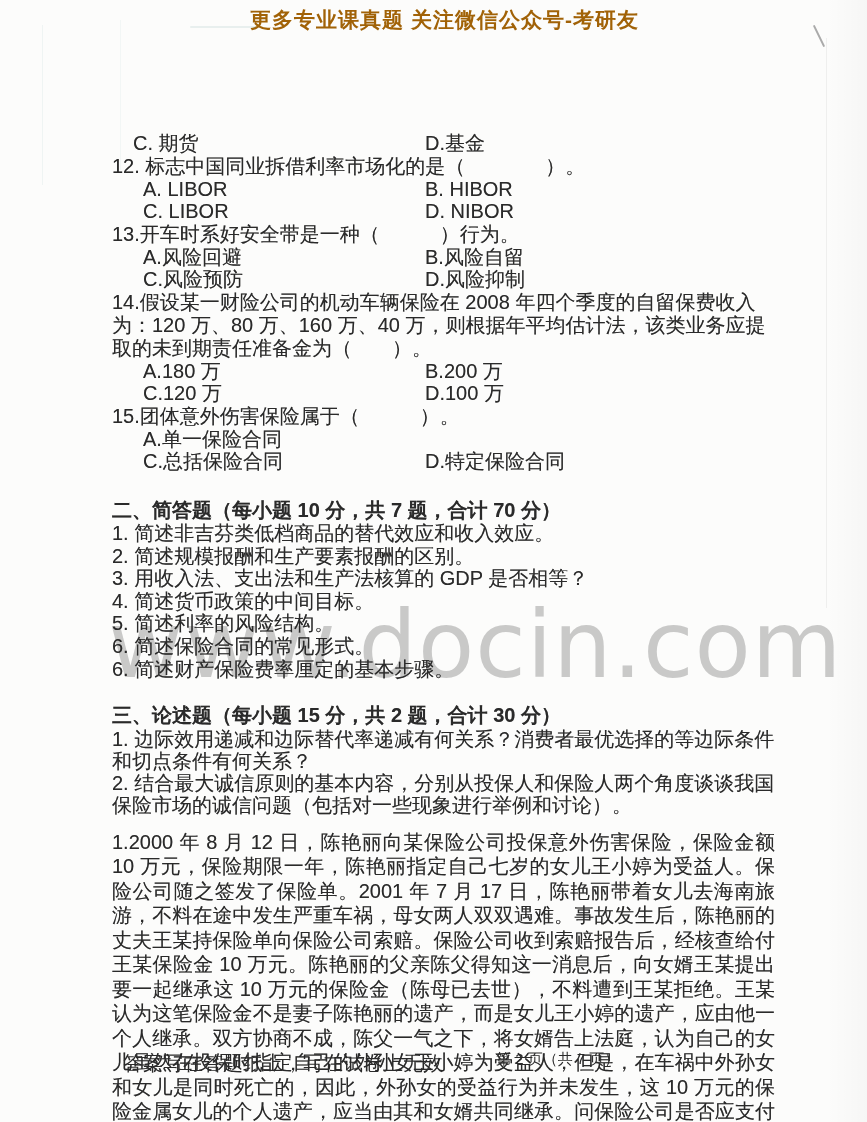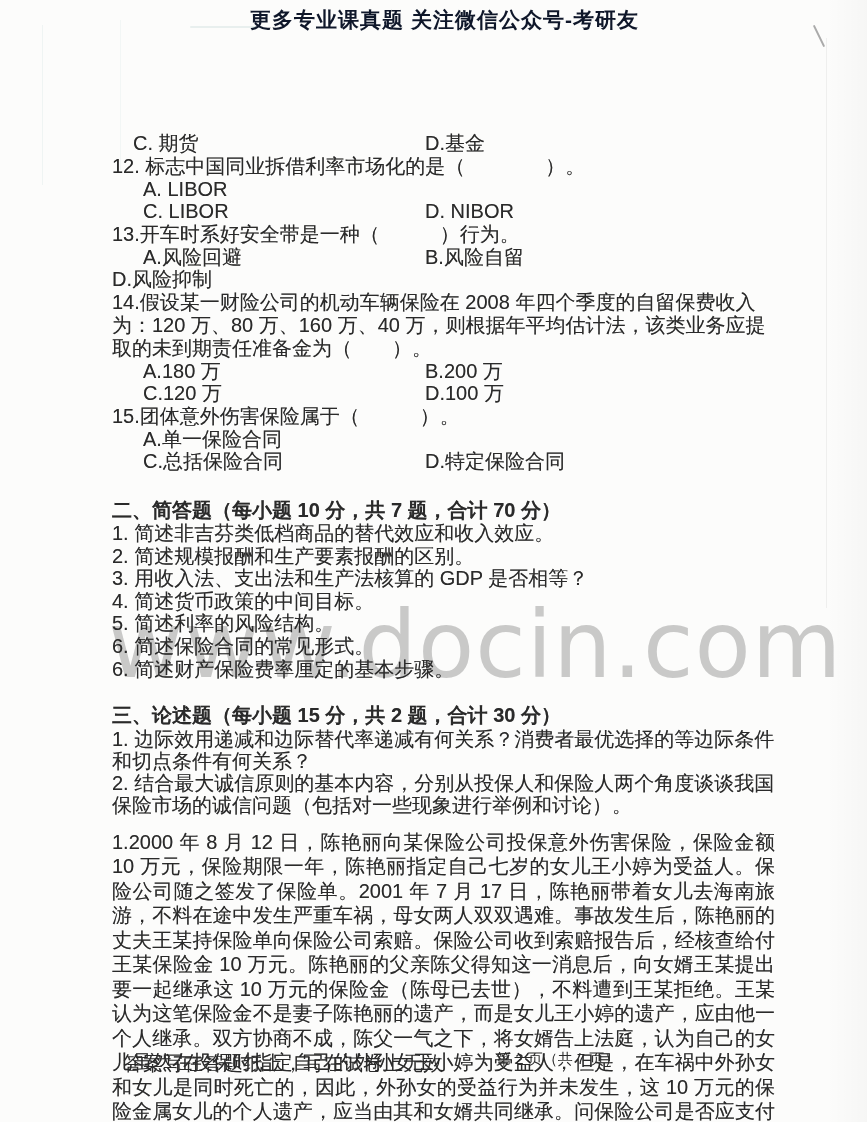"更多专业课真题 关注微信公众号-考研友" .promo-header { color: #0f172a -> #a16207 }
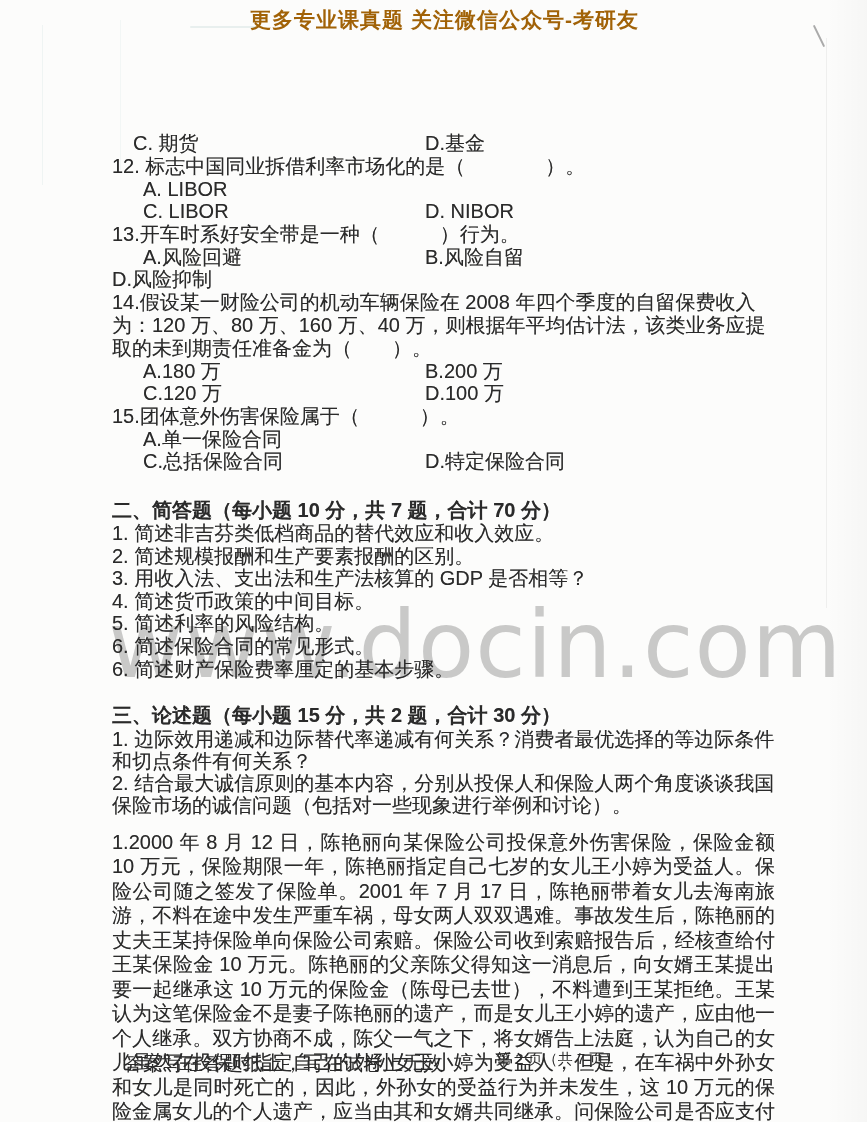"B. HIBOR" span.opt-b { html: none -> <span>B. HIBOR</span> }
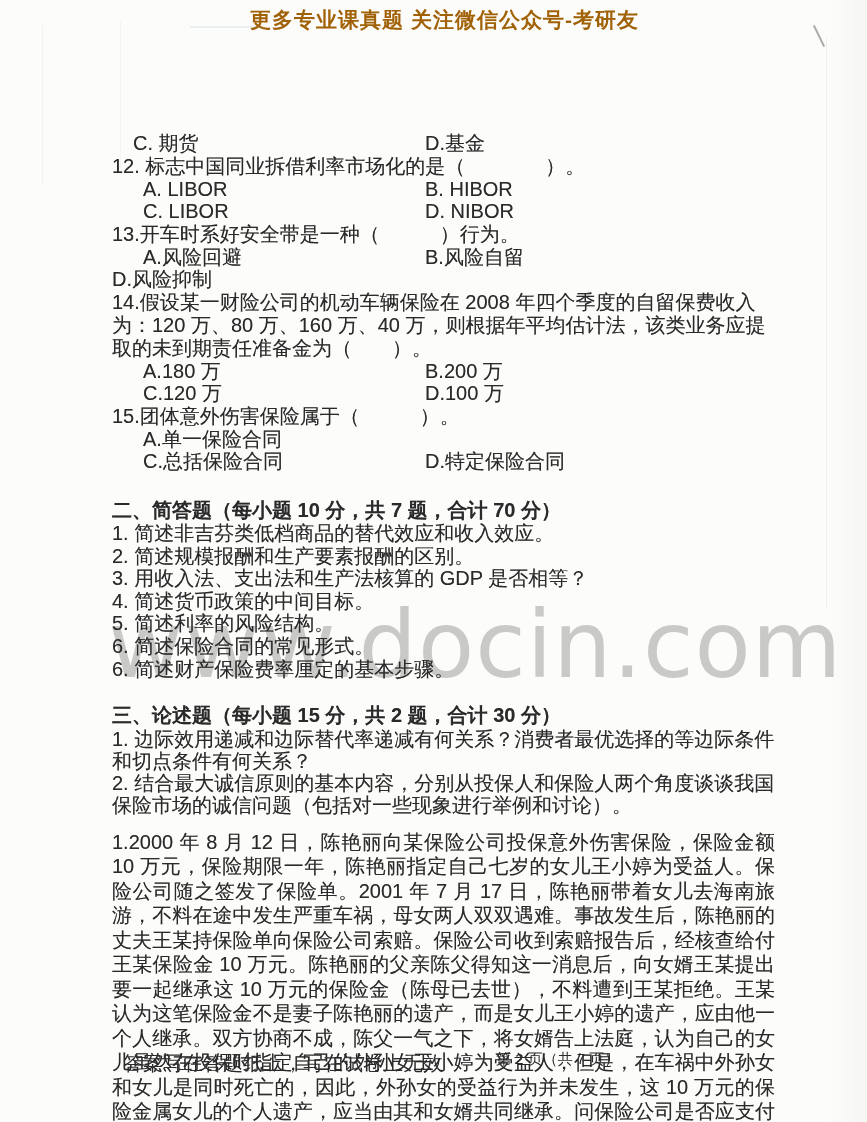"C.风险预防" span.opt-a { html: none -> <span>C.风险预防</span> }
